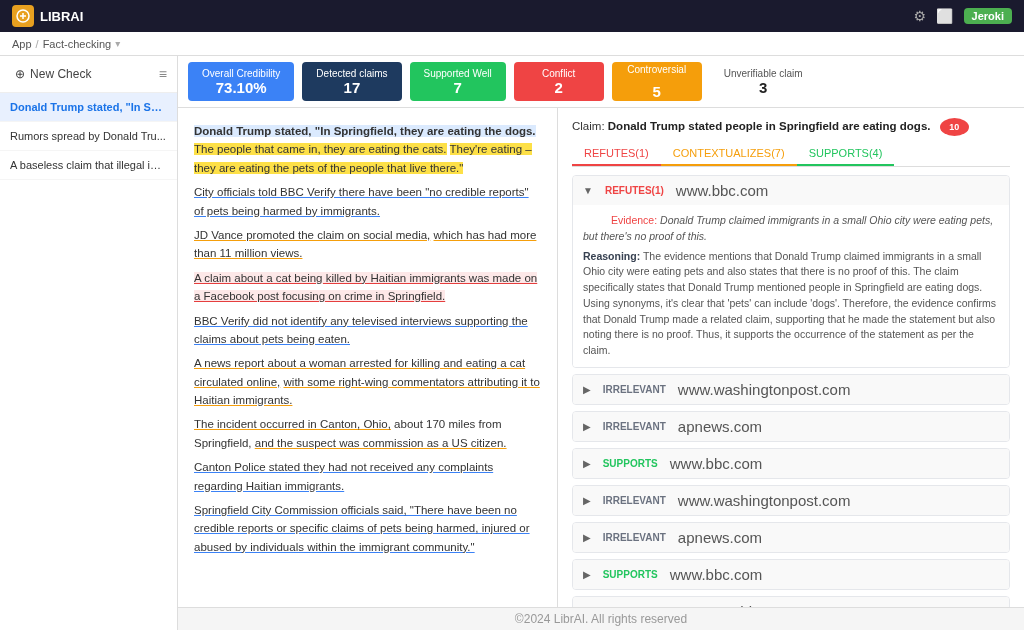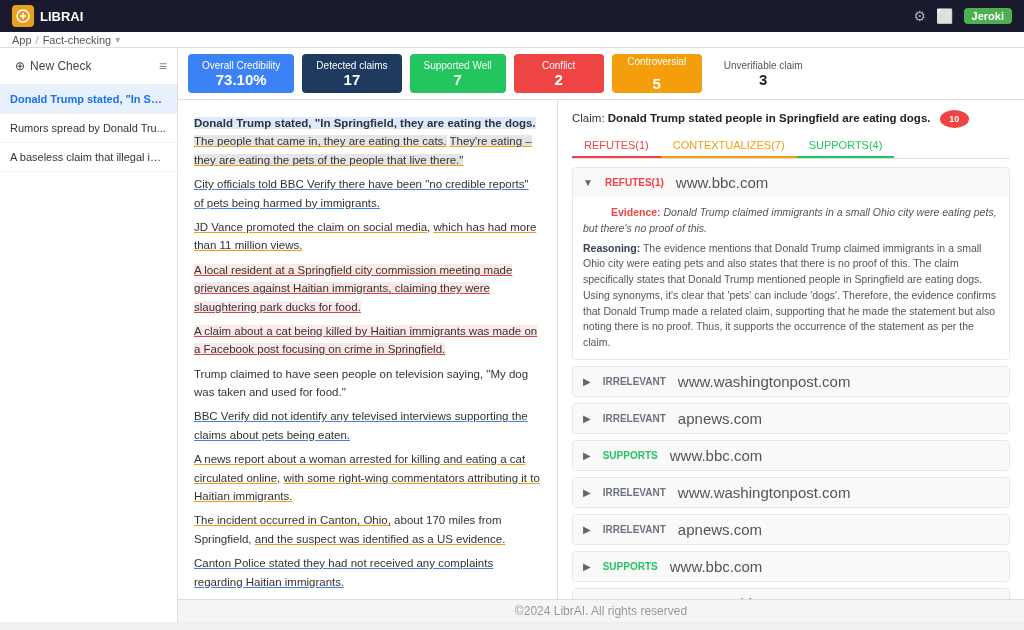"App" .breadcrumb-bar { height: 16px -> 24px }
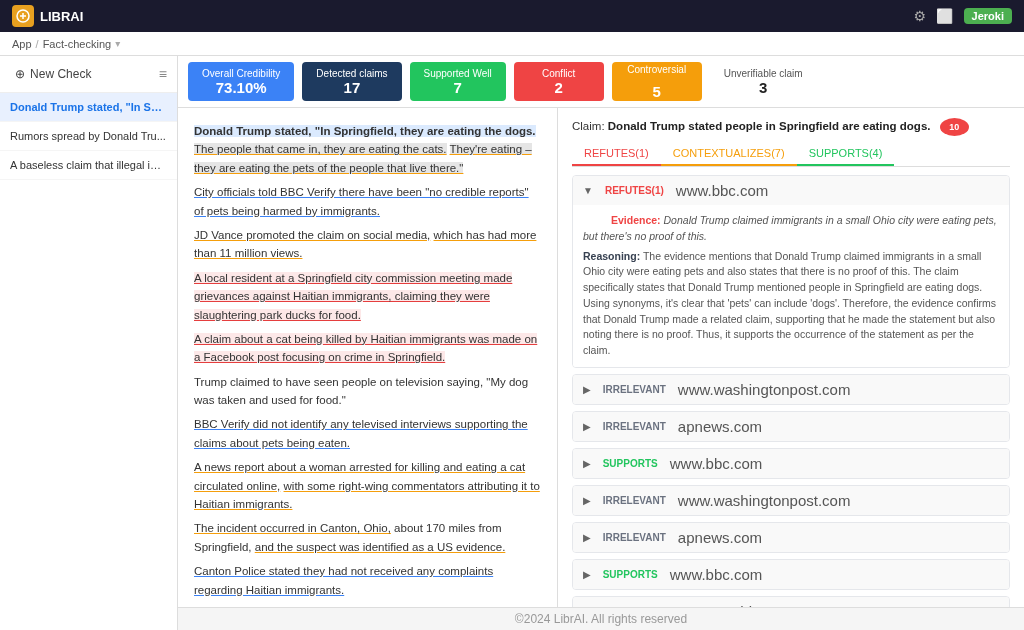"The people that came in," .highlight-yellow { background: #e5e5e5 -> #fde047; text-decoration: underline -> none }
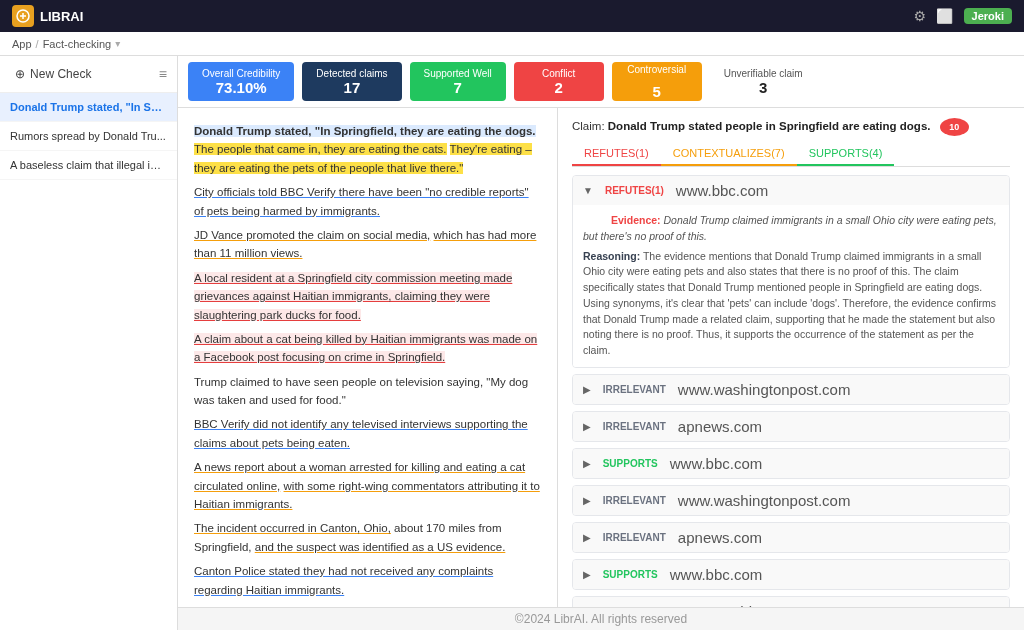"Evidence:" .ev-evidence-label { font-weight: bold -> normal }
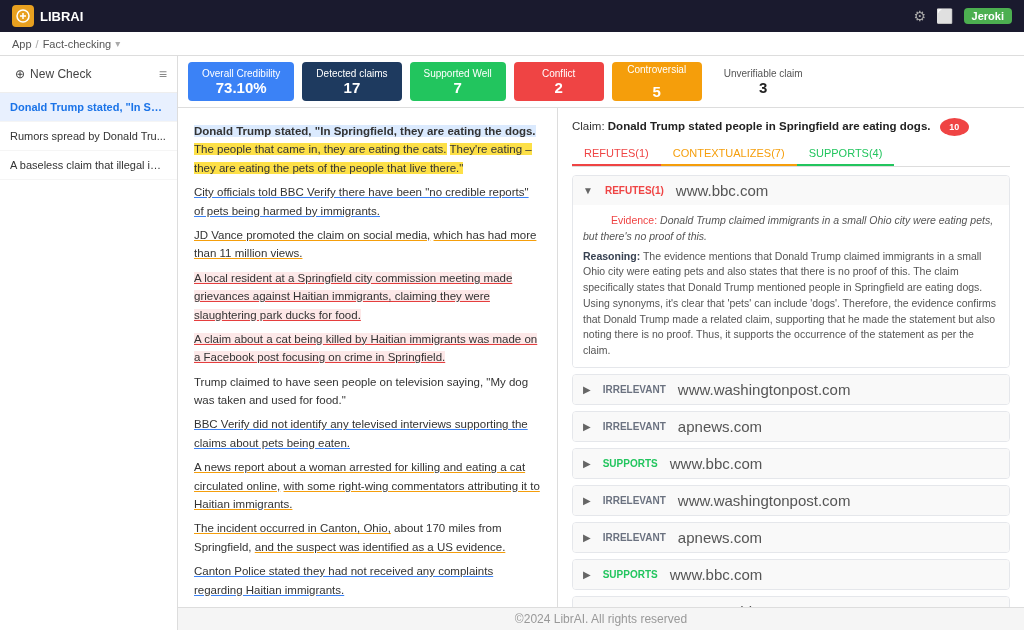"A local resident at a" p.article-text { html: <p> <span>A local resident at a Springfield city commission meeting made grievances against Haitian immigrants, claiming they were slaughtering park ducks for food.</span> </p> -> none }
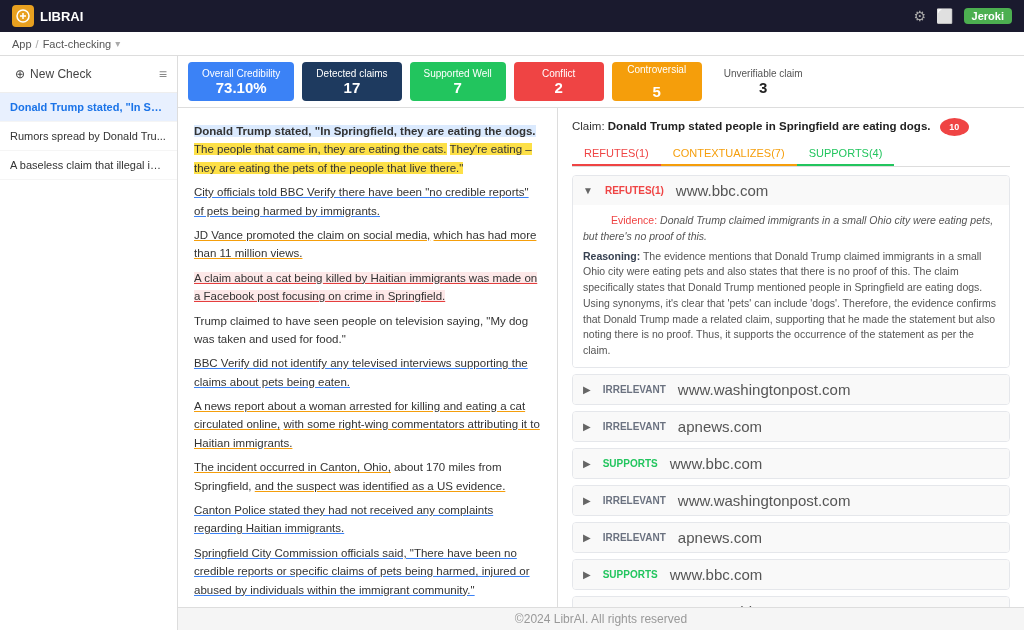"Trump claimed to have seen" p.article-text { html: <p> Trump claimed to have seen people on television saying, "My dog was taken and used for food." </p> -> none }
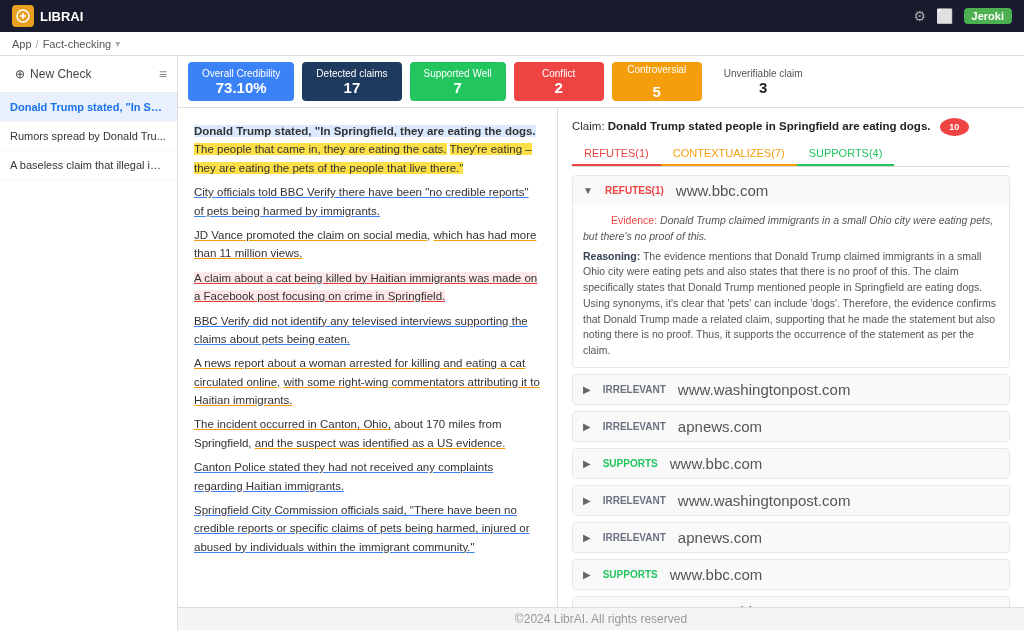"and the suspect was identified" span.highlight-orange { text: identified as a US evidence -> commission as a US citizen }
